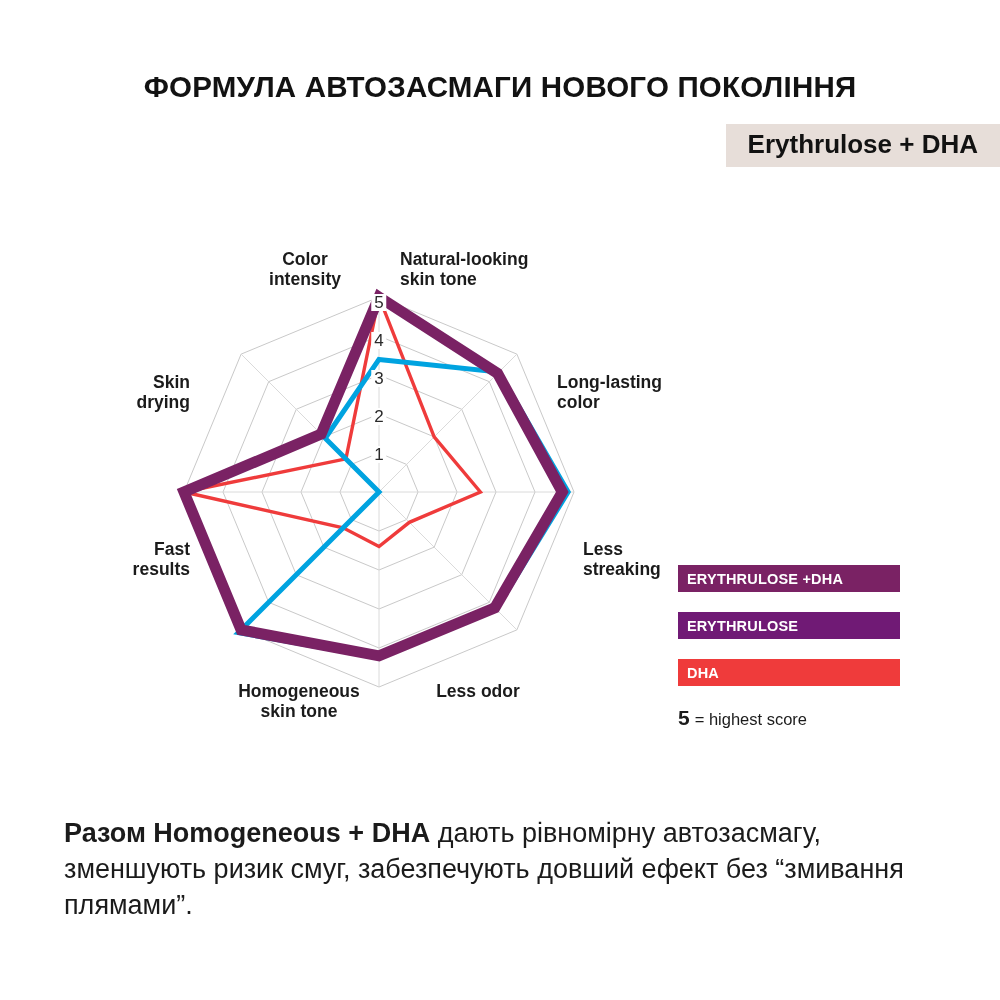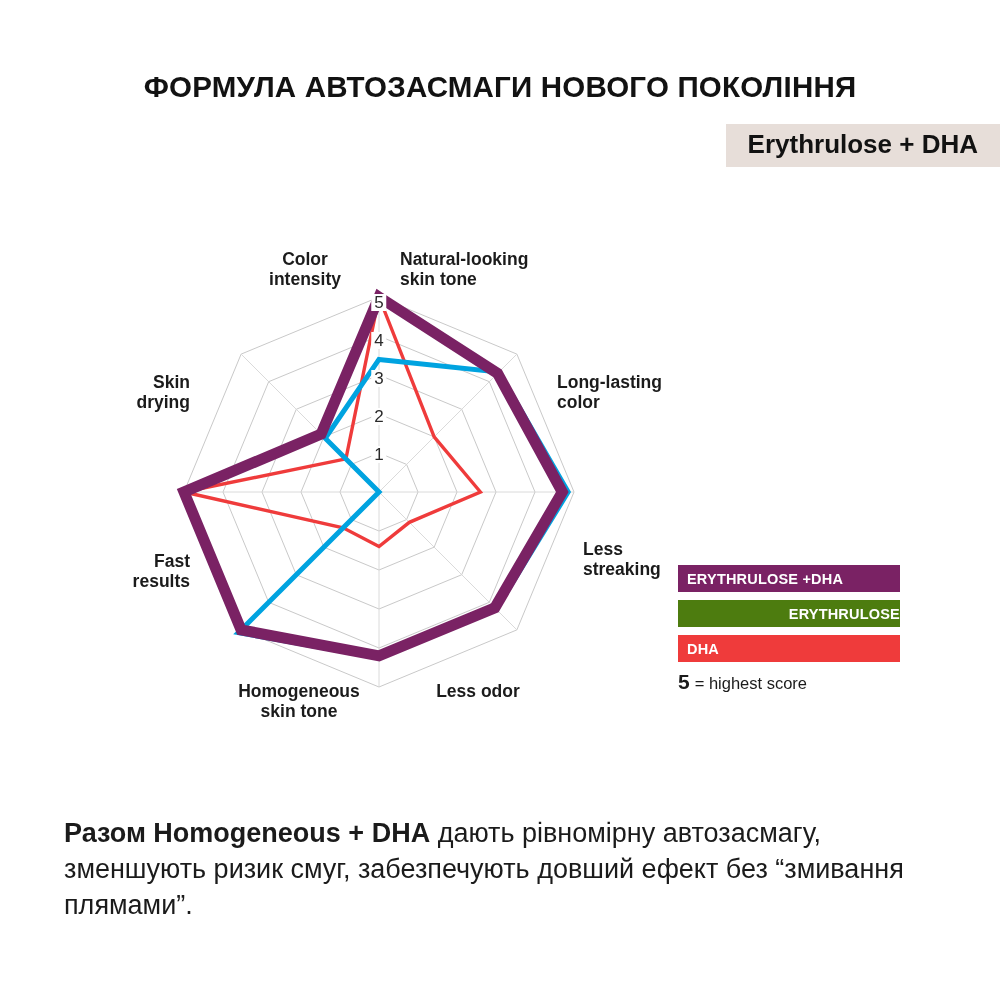"Fast" div.axis-label { top: 322px -> 310px }
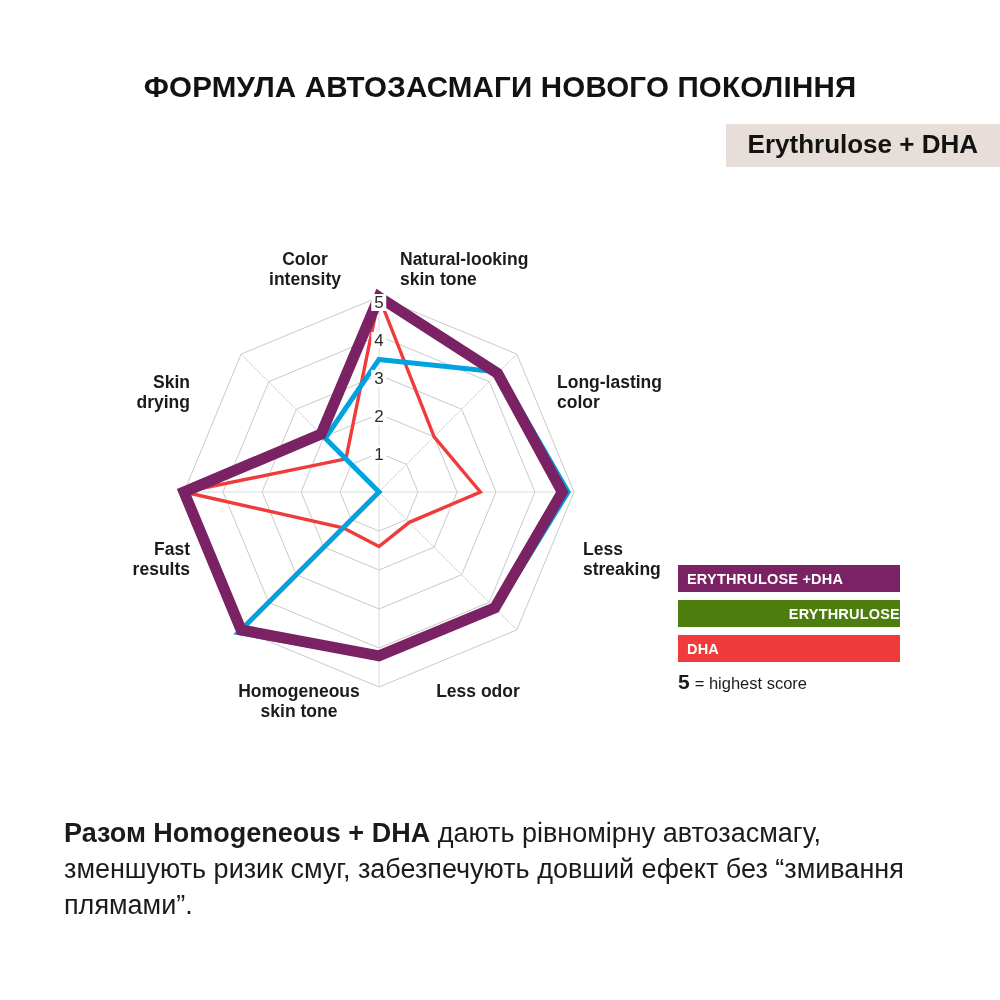"ERYTHRULOSE +DHA" .legend-row { margin-bottom: 8px -> 20px }
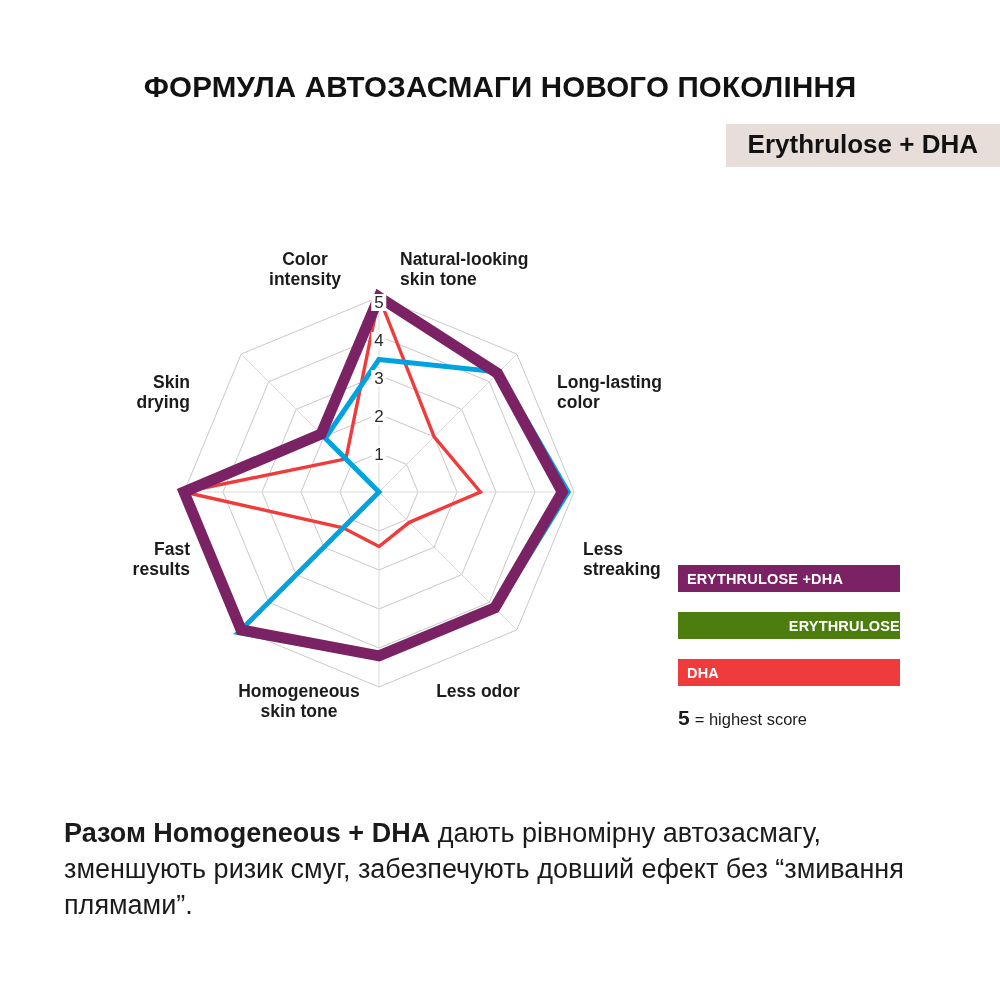"ERYTHRULOSE" div.legend-row { background: #4d7c0f -> #701a75; justify-content: flex-end -> none }
